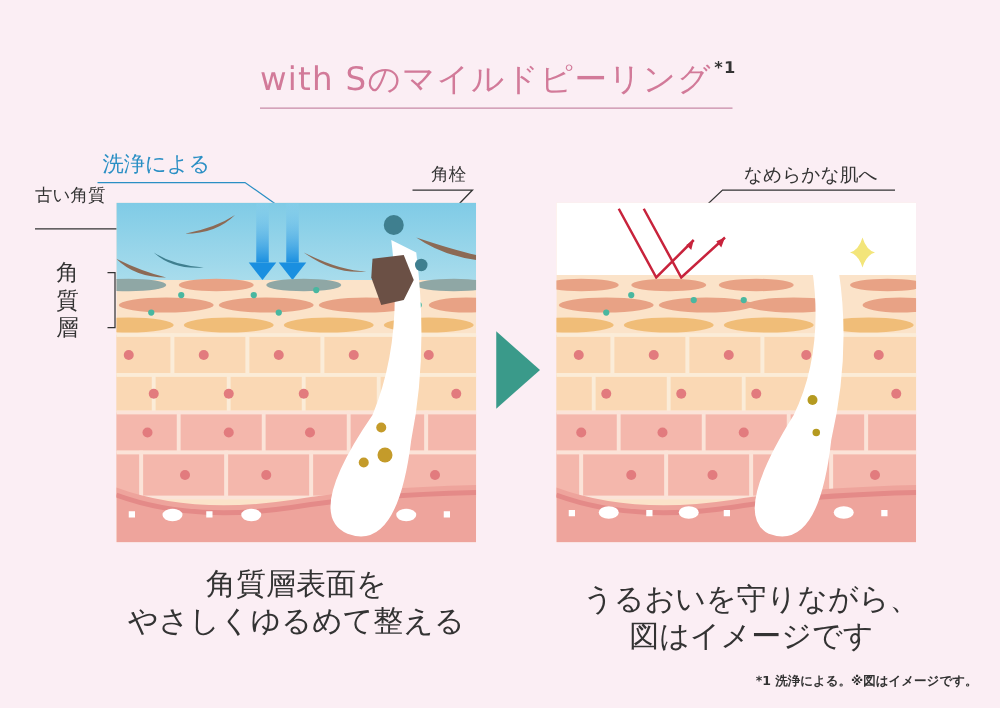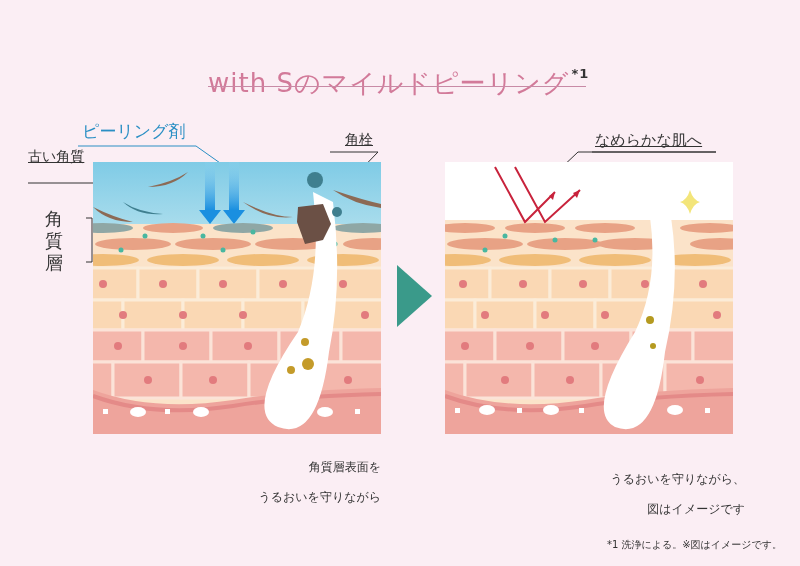"with Sのマイルドピーリング *1" .title { top: 66px -> 46px }
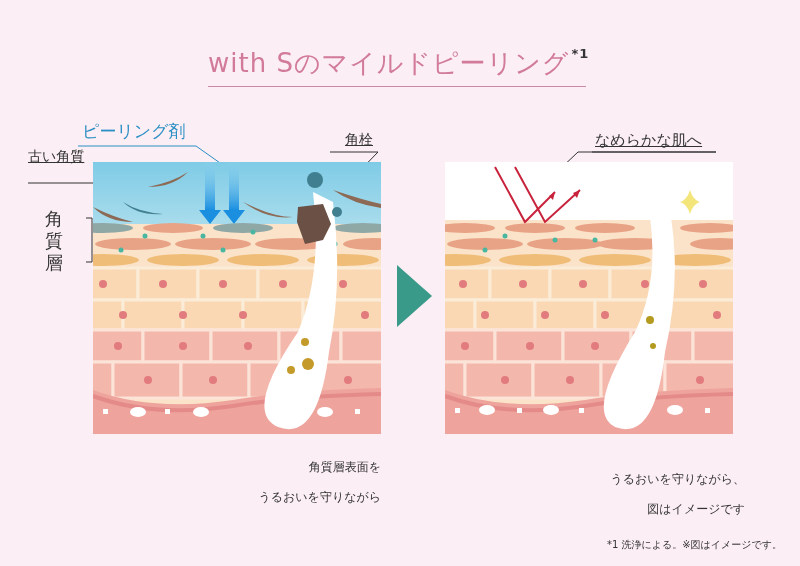"ピーリング剤" div.peel-label { text: ピーリング剤 -> 洗浄による }
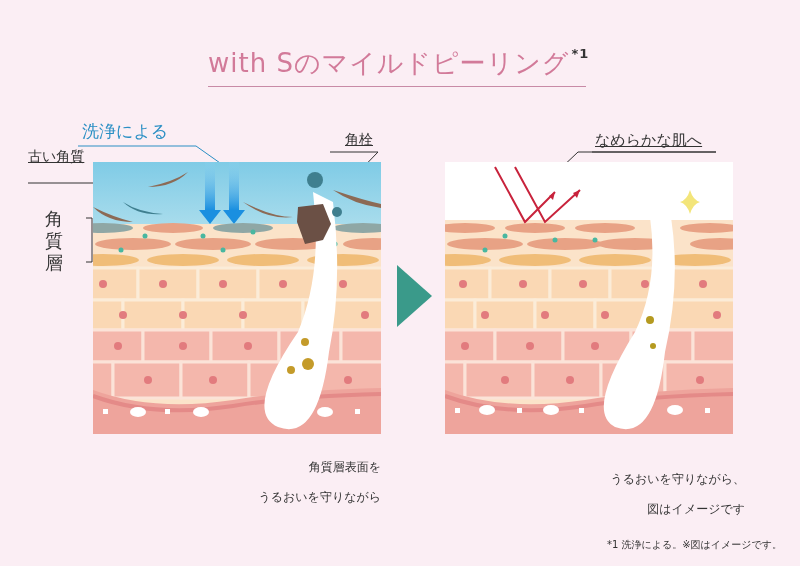"角栓" .label { text-decoration: underline -> none }
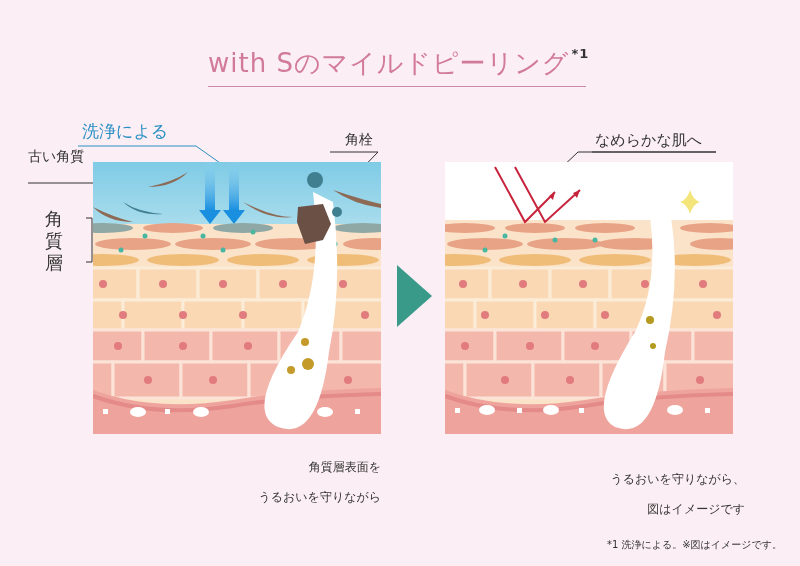"角質層表面を" .caption { font-size: 12px -> 24px; text-align: right -> center }
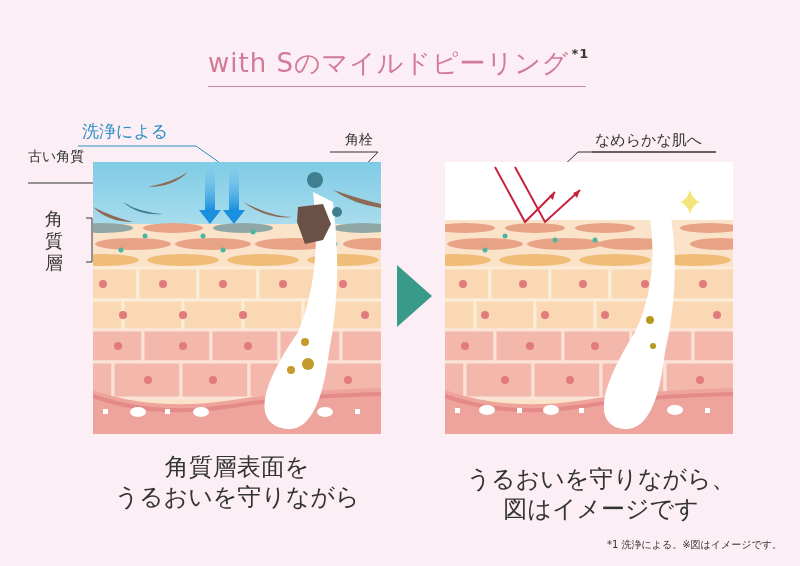"うるおいを守りながら" div { text: うるおいを守りながら -> やさしくゆるめて整える }
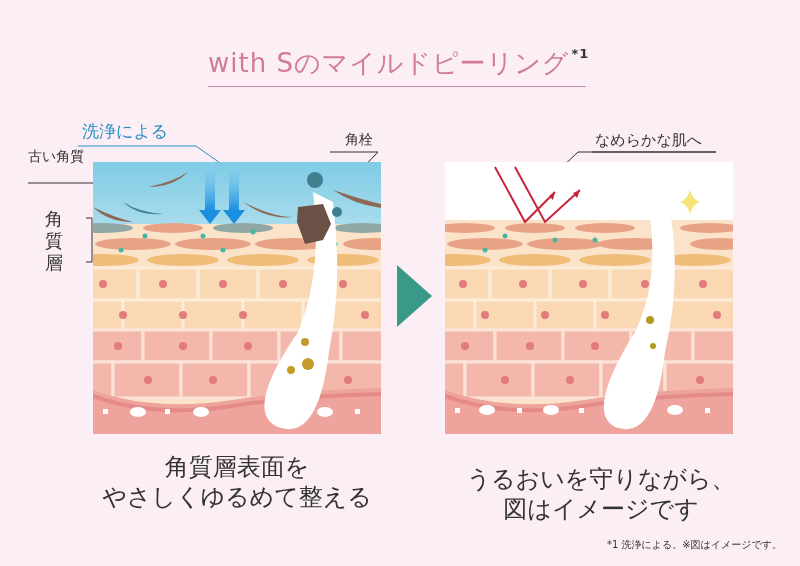"*1 洗浄による。※図はイメージです。" .foot { font-weight: normal -> bold }
